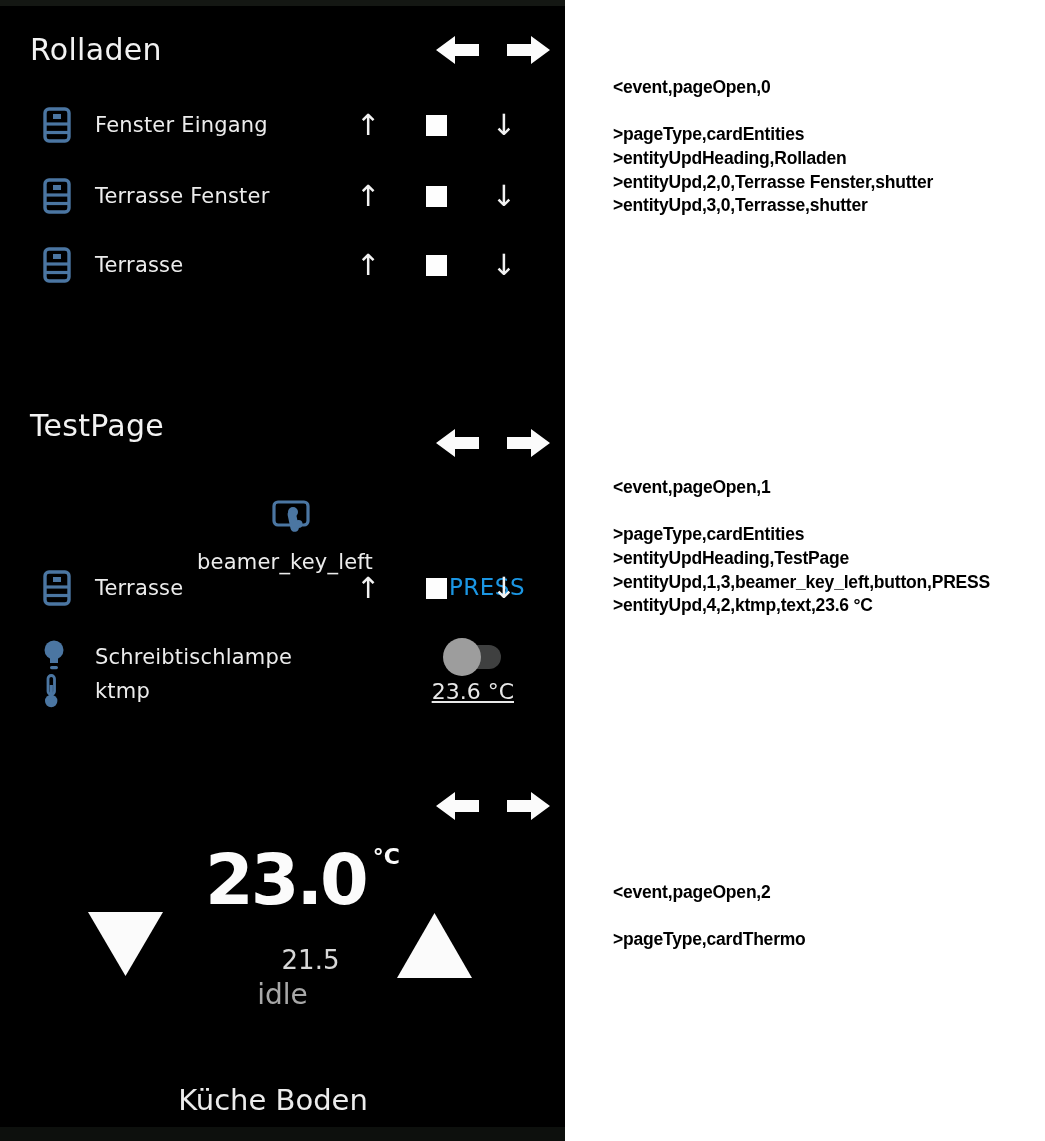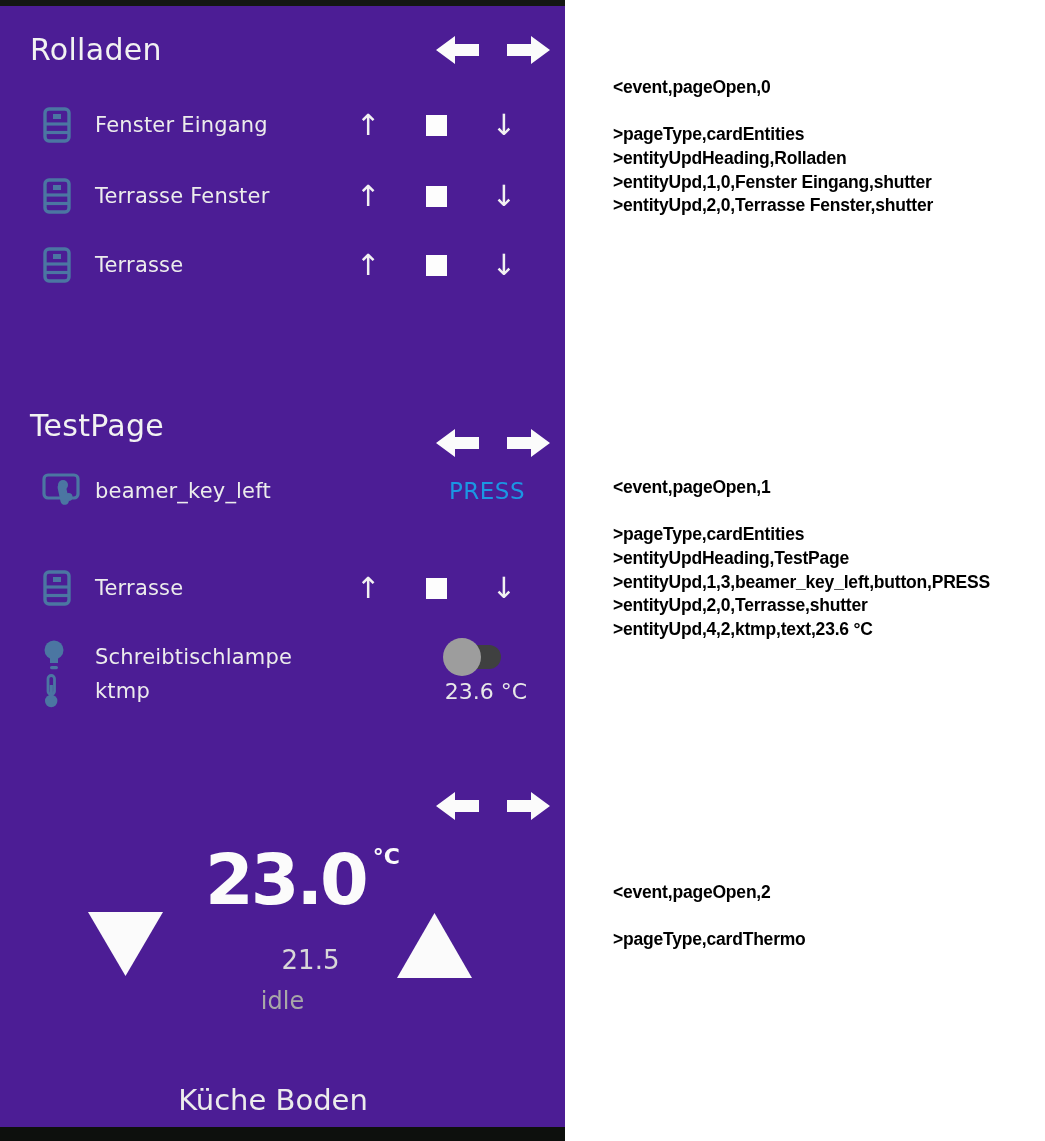"Rolladen" .panel-col { background: #4c1d95 -> #000000 }
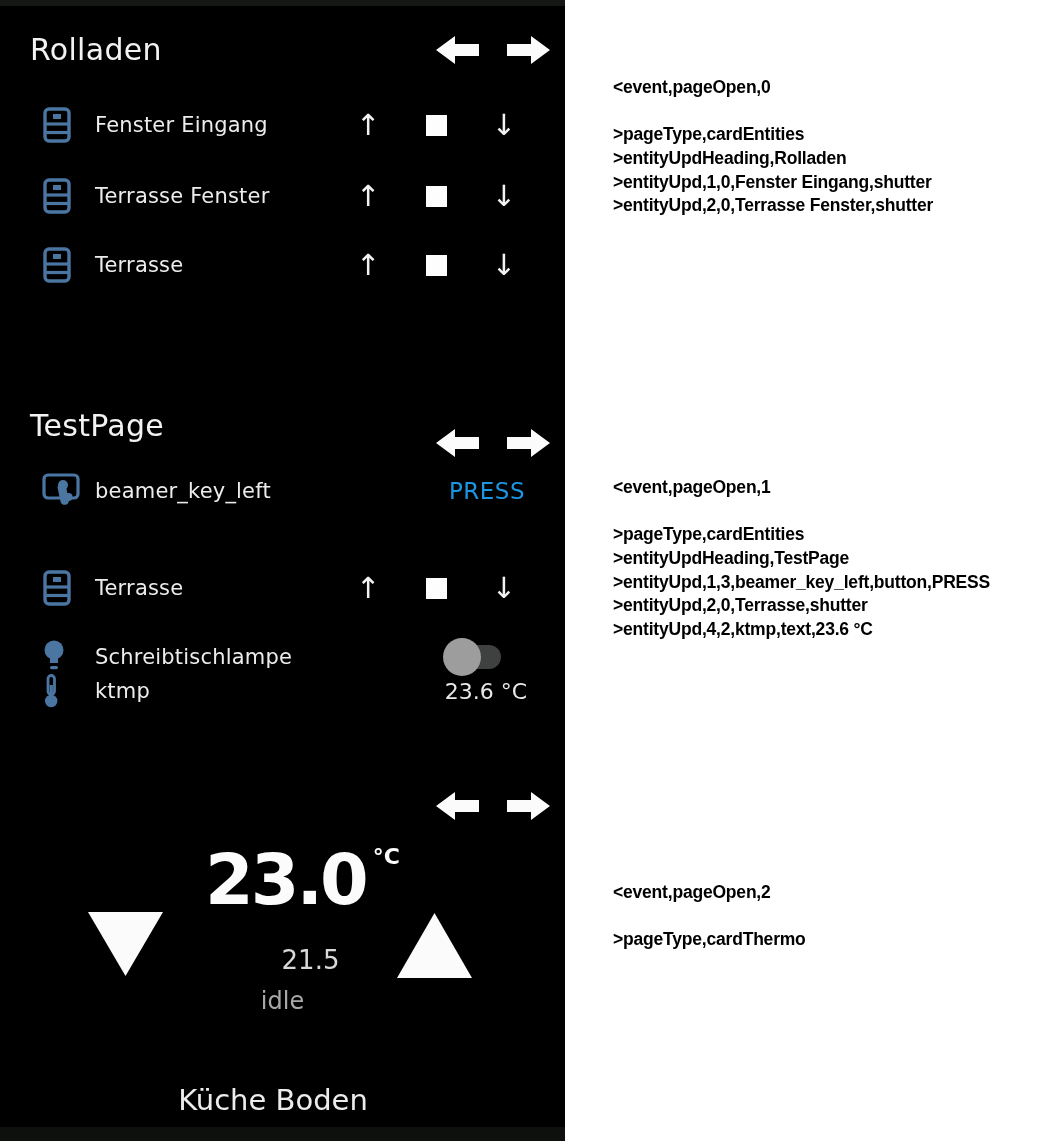">entityUpd,1,0,Fenster Eingang,shutter" div.pline { html: <div>&gt;entityUpd,1,0,Fenster Eingang,shutter</div> -> none }
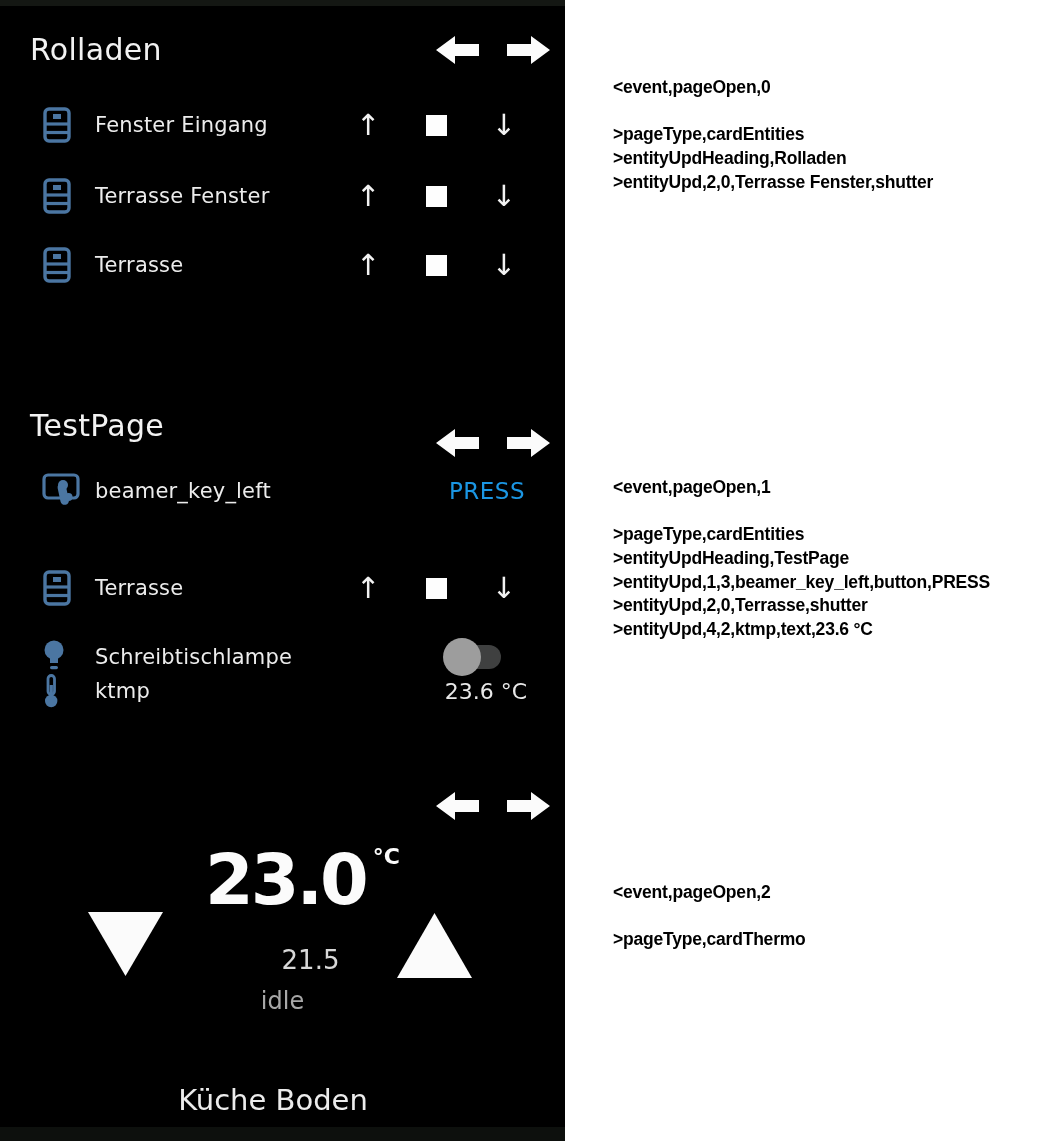">entityUpd,3,0,Terrasse,shutter" div.pline { html: none -> <div>&gt;entityUpd,3,0,Terrasse,shutter</div> }
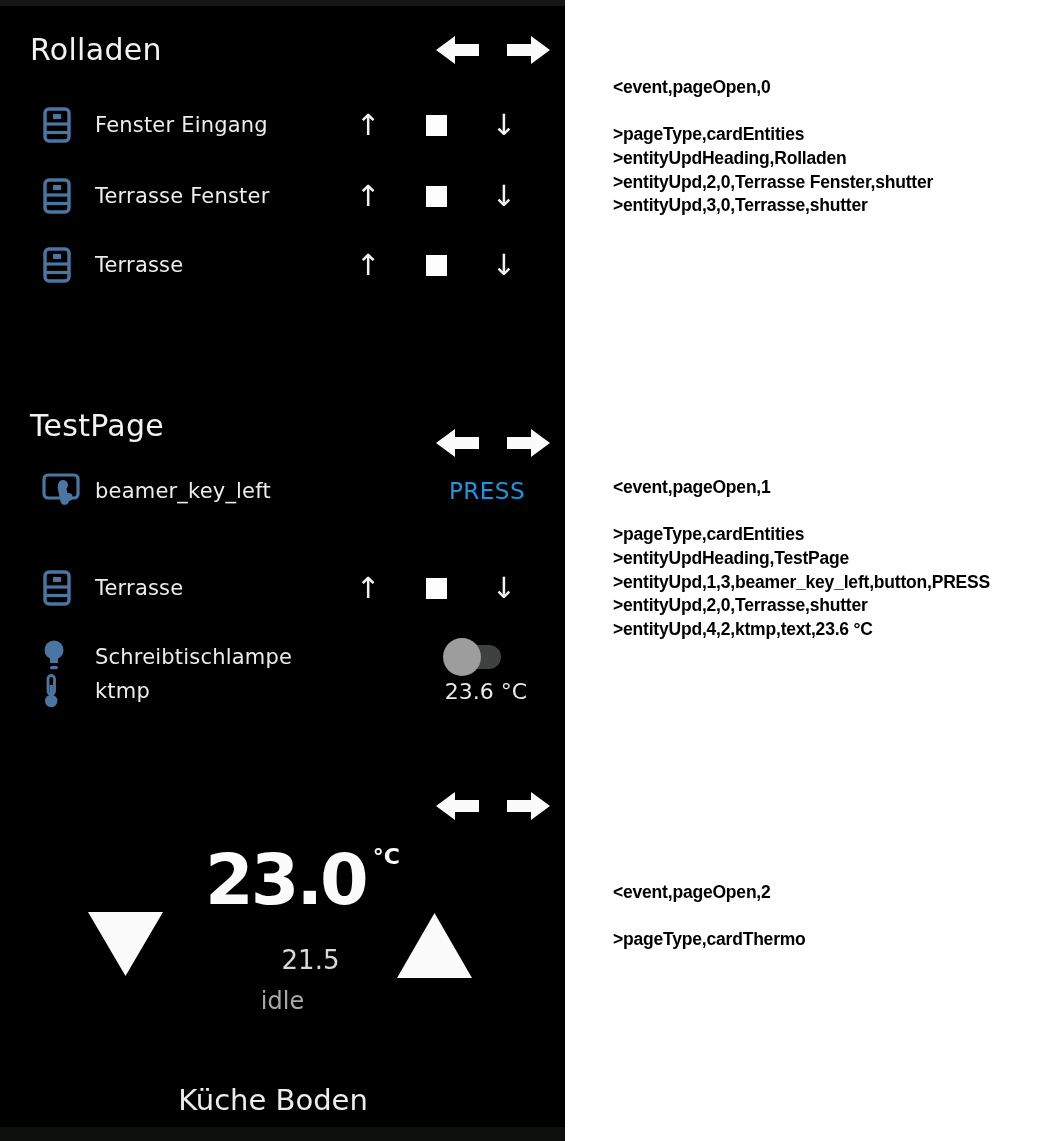"beamer_key_left" div.row { flex-direction: none -> column; top: 469px -> 485px }
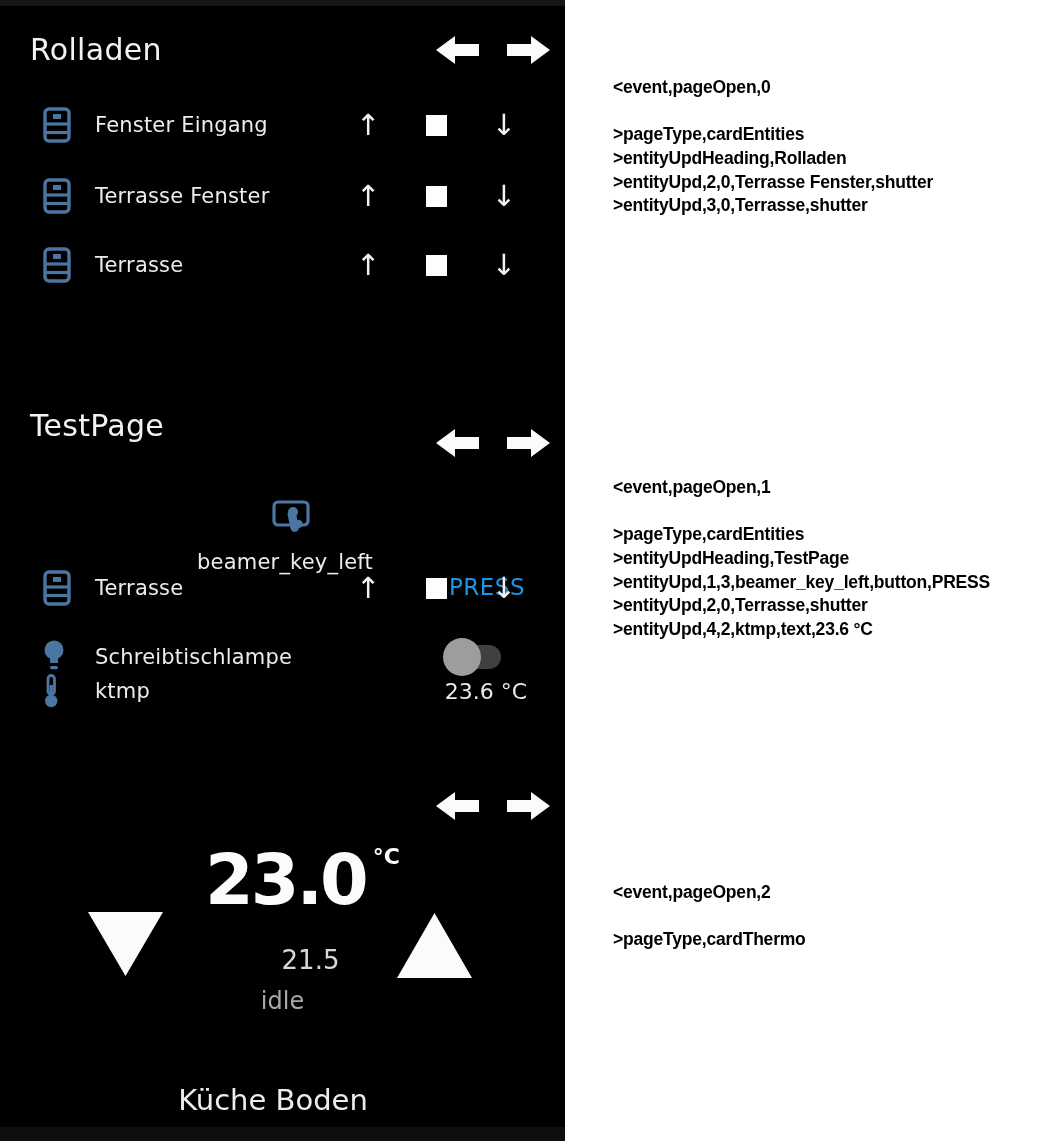">entityUpd,2,0,Terrasse,shutter" div.pline { html: <div>&gt;entityUpd,2,0,Terrasse,shutter</div> -> none }
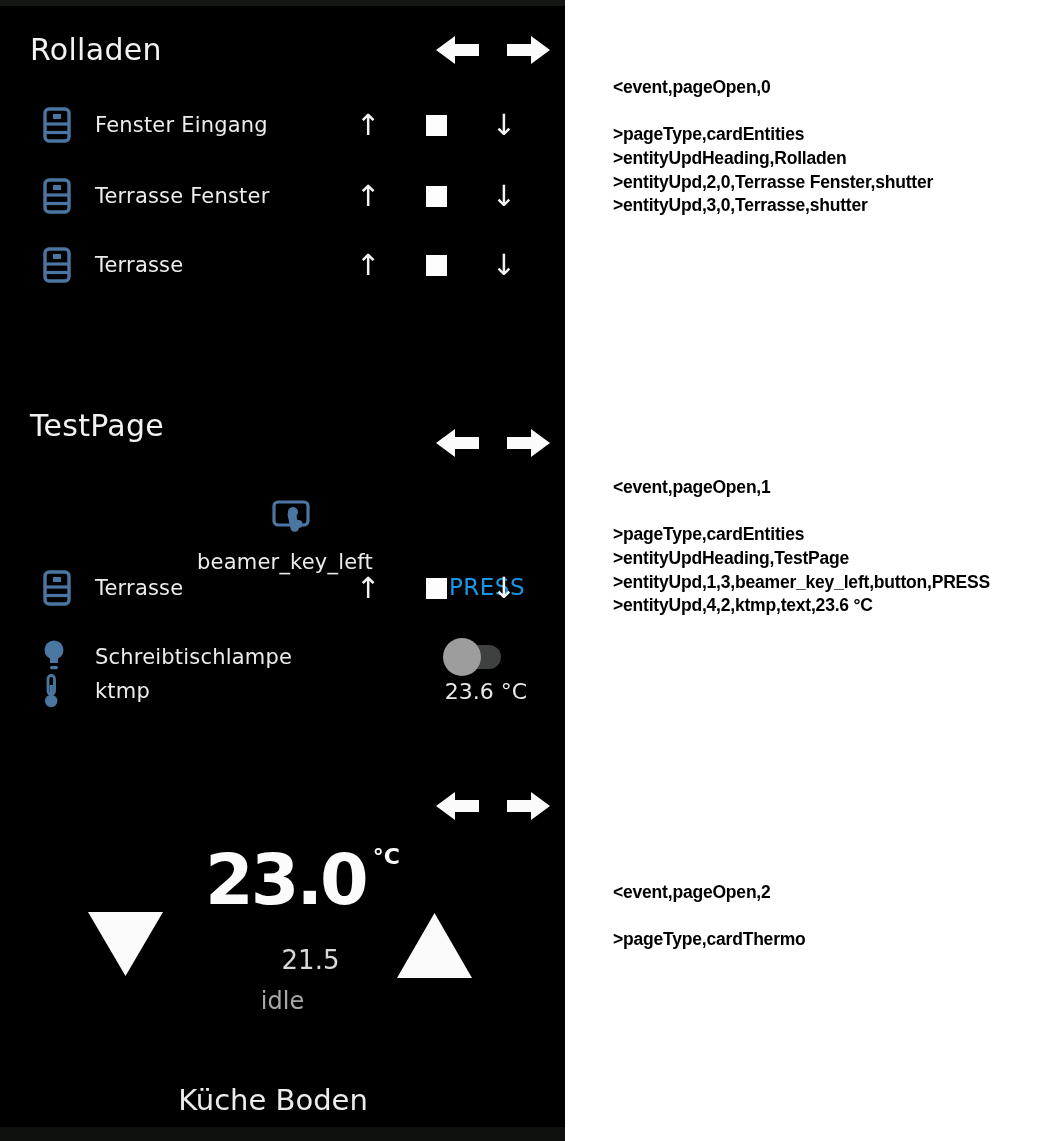"23.6 °C" .text-value { margin-right: 13px -> 26px; text-decoration: none -> underline }
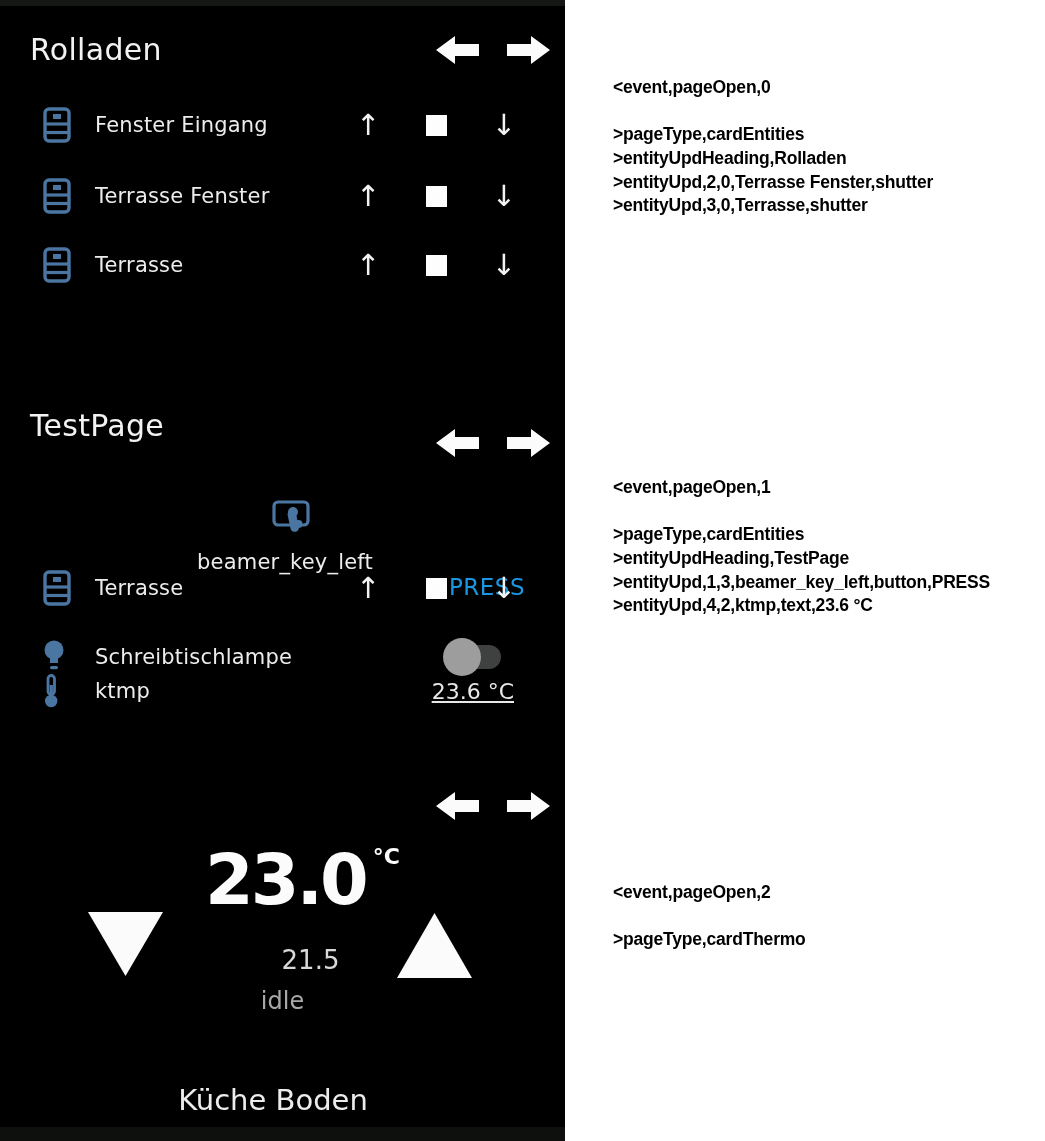"idle" .temp-state { font-size: 24px -> 28px; margin-top: 9px -> none }
